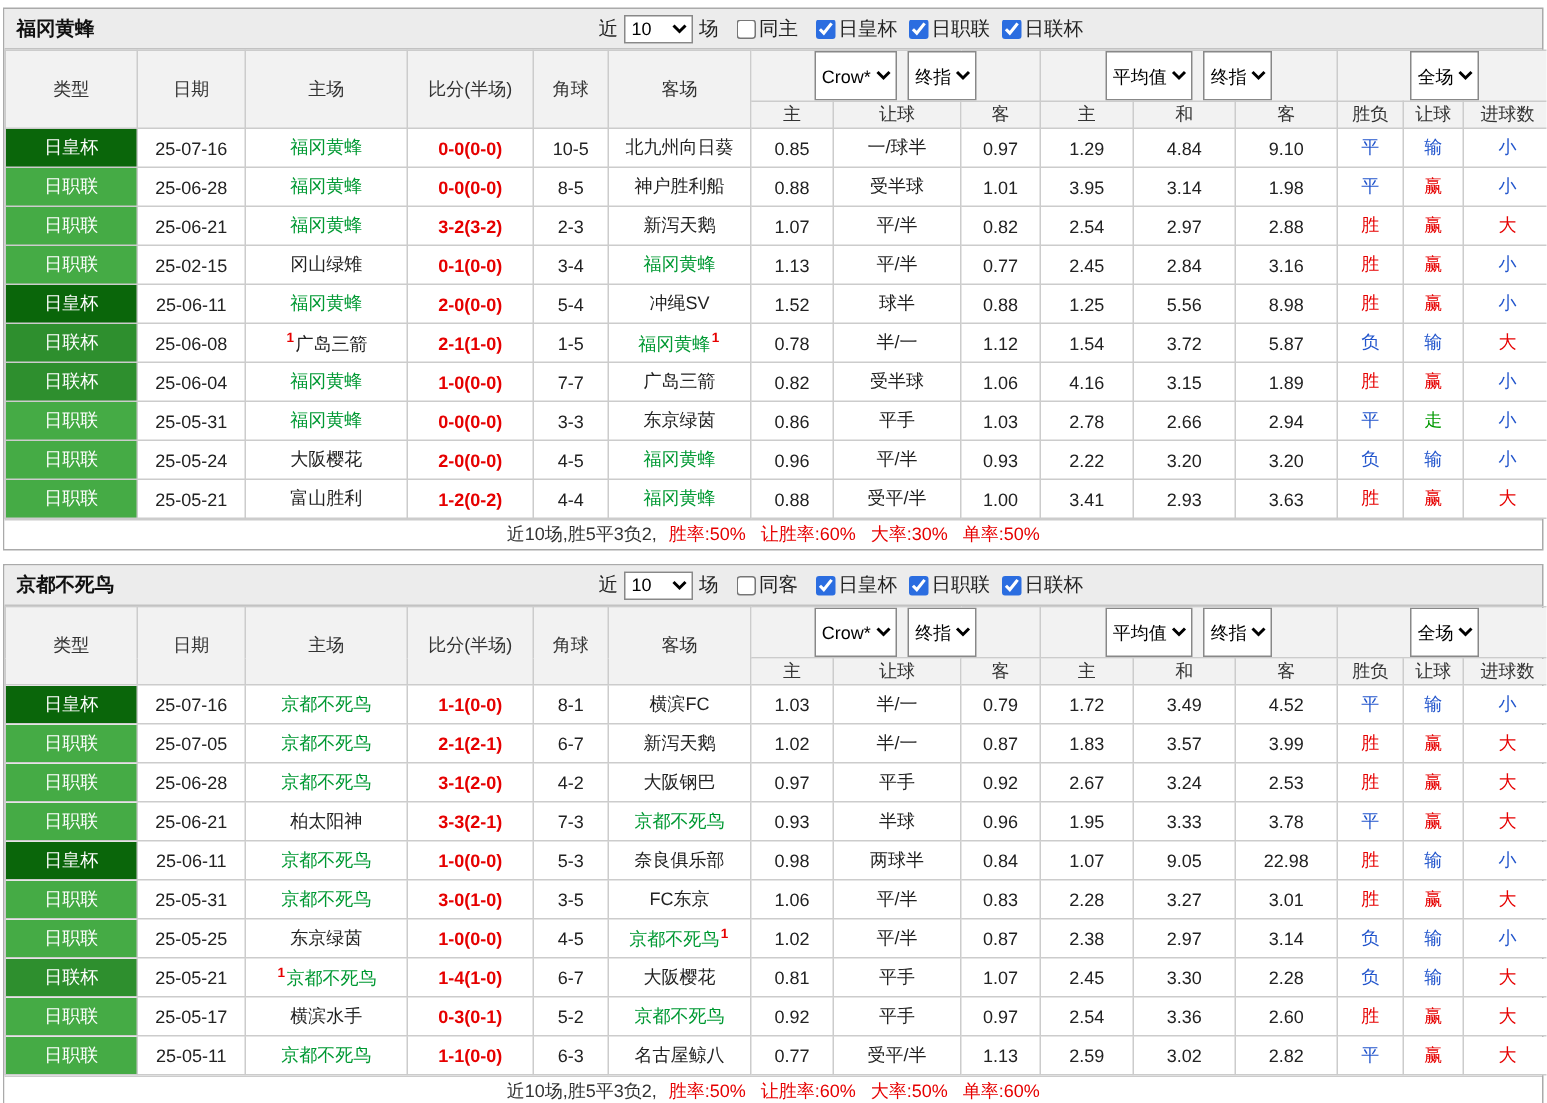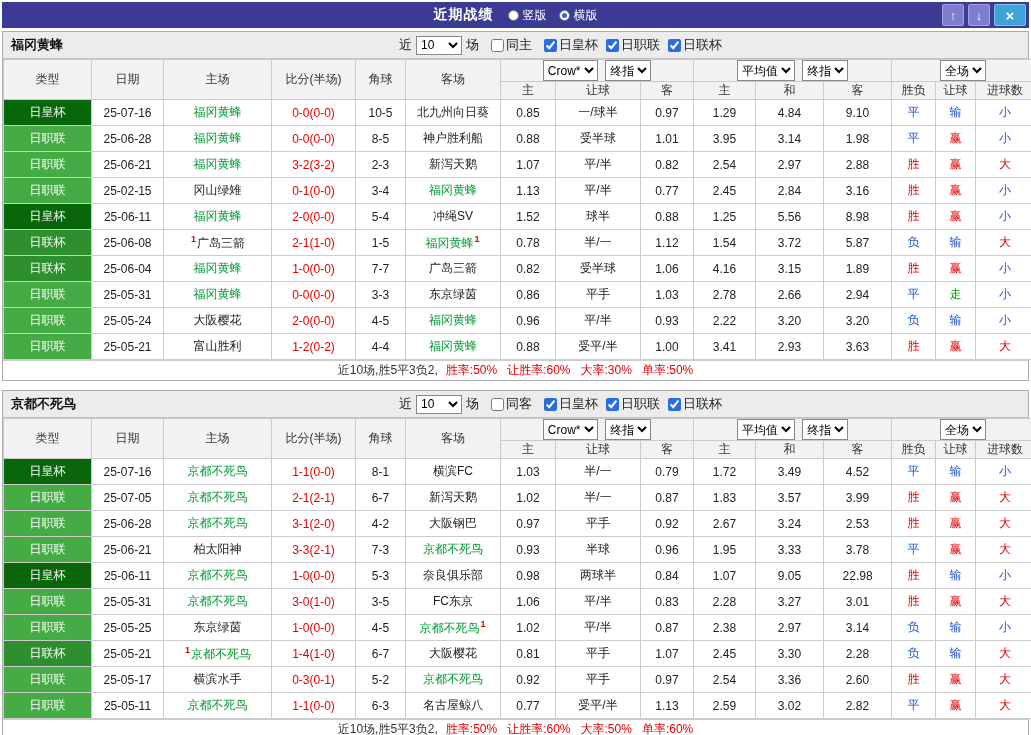"近期战绩" div.titlebar { html: <div> <div> <span>近期战绩</span> <div> <label> <span></span> <span>竖版</span> </label> <label> <span></span> <span>横版</span> </label> </div> </div> <div> <div> <span>↑</span> </div> <div> <span>↓</span> </div> <div> <span>×</span> </div> </div> </div> -> none }
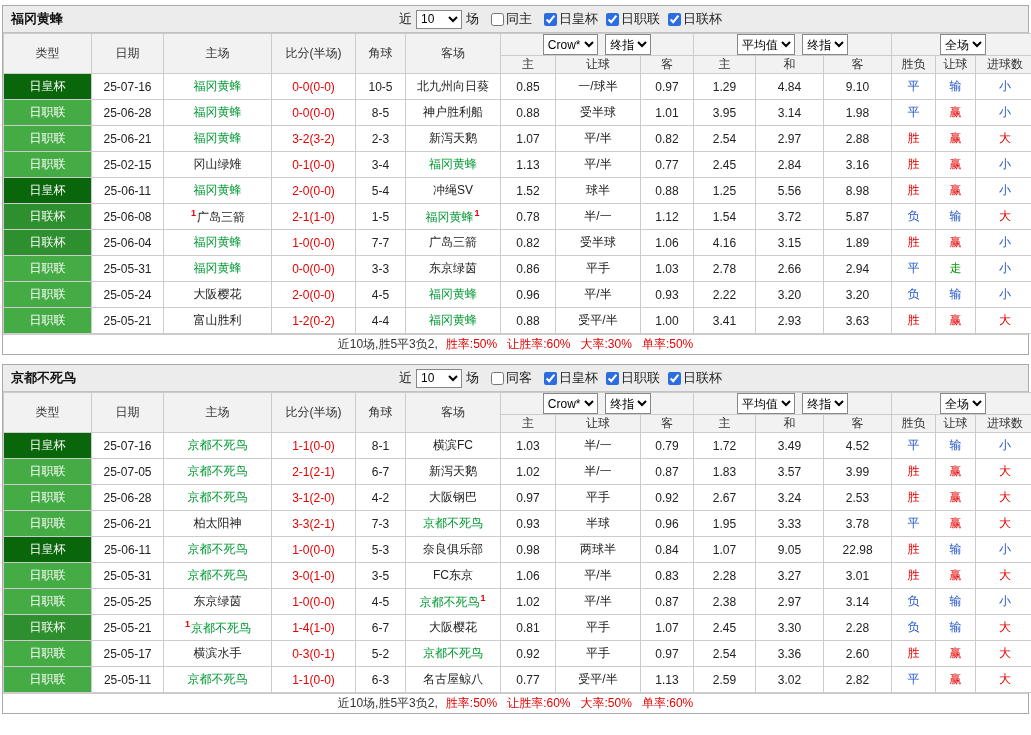"Crow*" .hdr-select { height: 21px -> 33px }
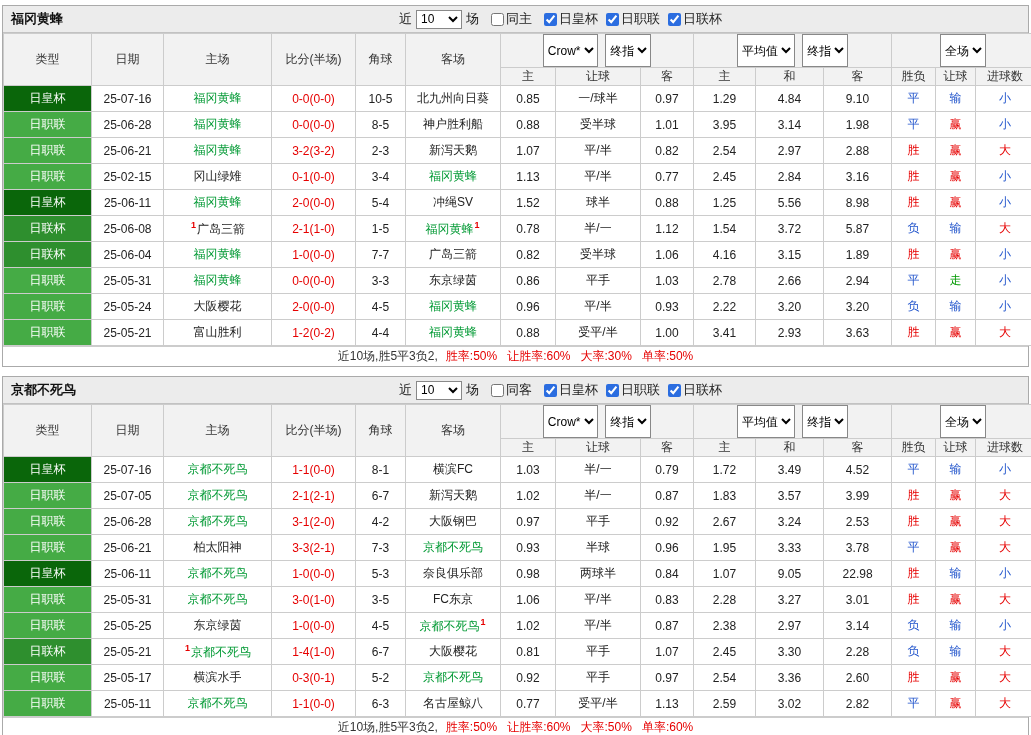"0-0(0-0)" td.score-cell { font-weight: none -> bold }
